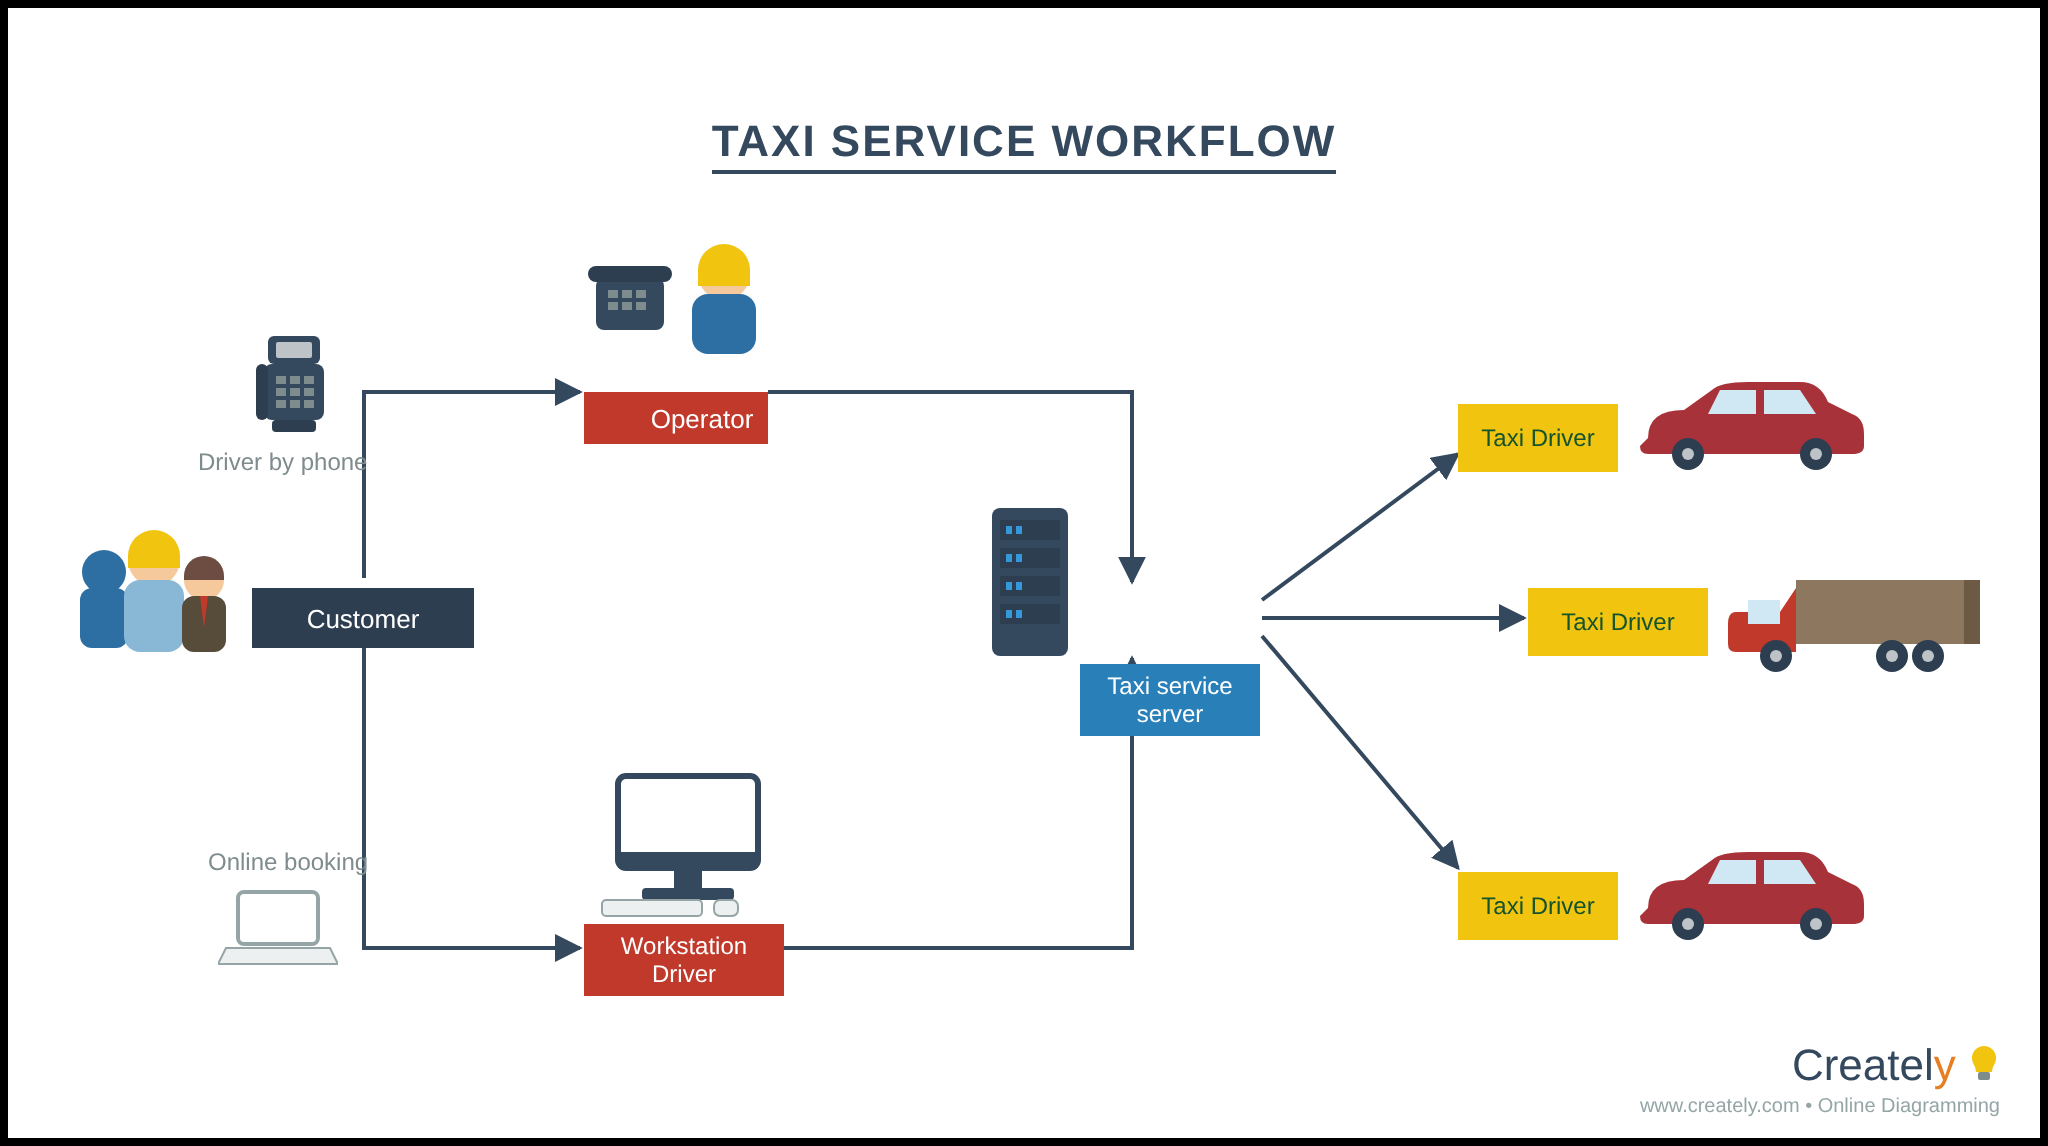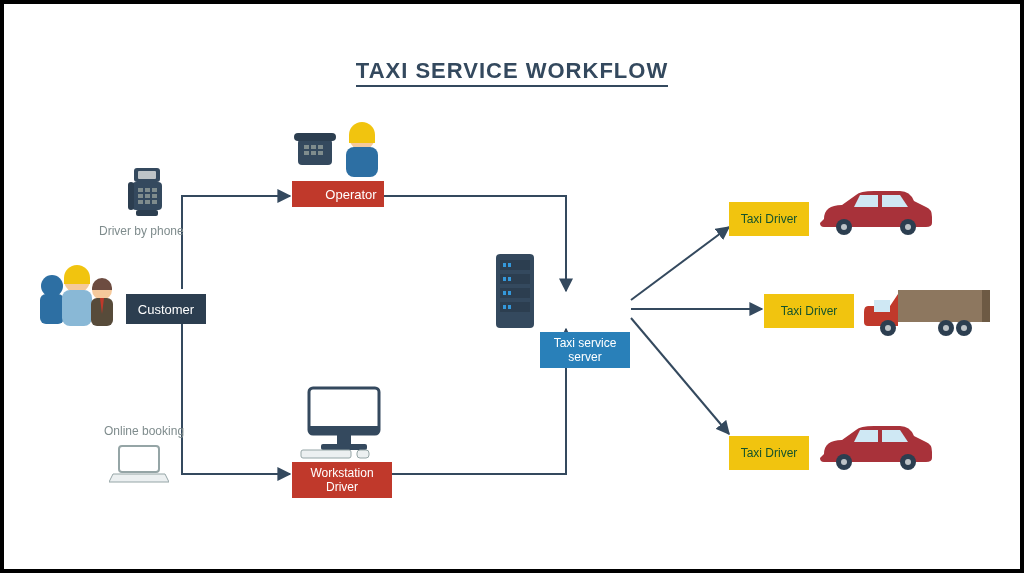"Operator" div.node-label { top: 177px -> 192px }
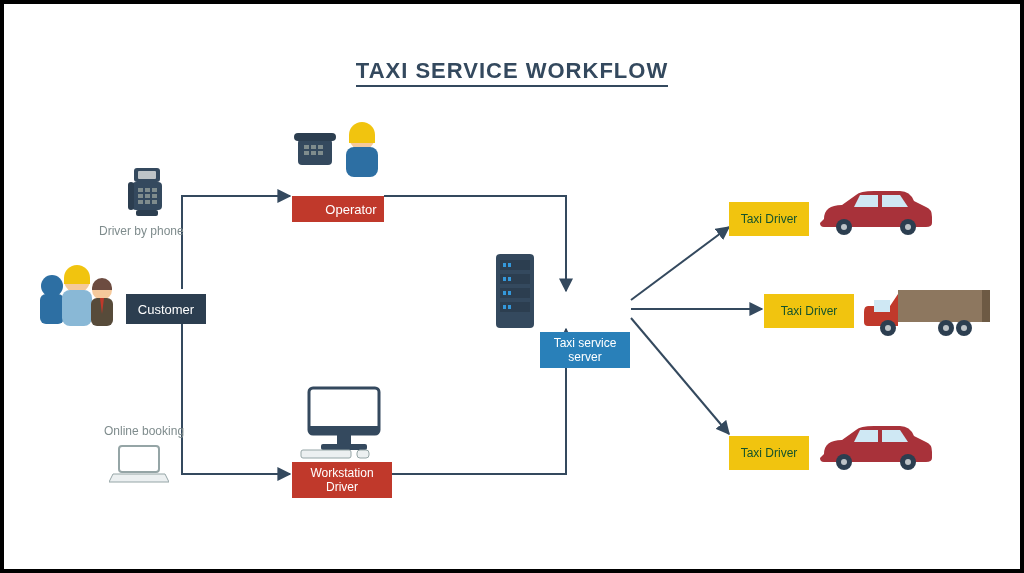"Customer" div.node-label { width: 80px -> 111px }
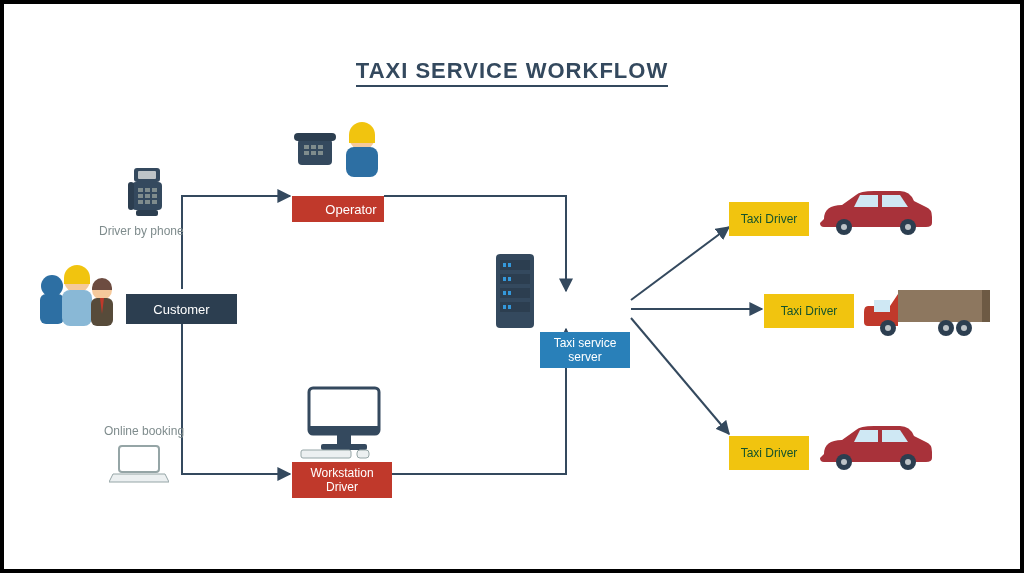"Creately" div.footer { html: none -> <div> <div> <span>Createl</span><span>y</span> <svg> <path></path> <rect></rect> </svg> </div> <div>www.creately.com • Online Diagramming</div> </div> }
